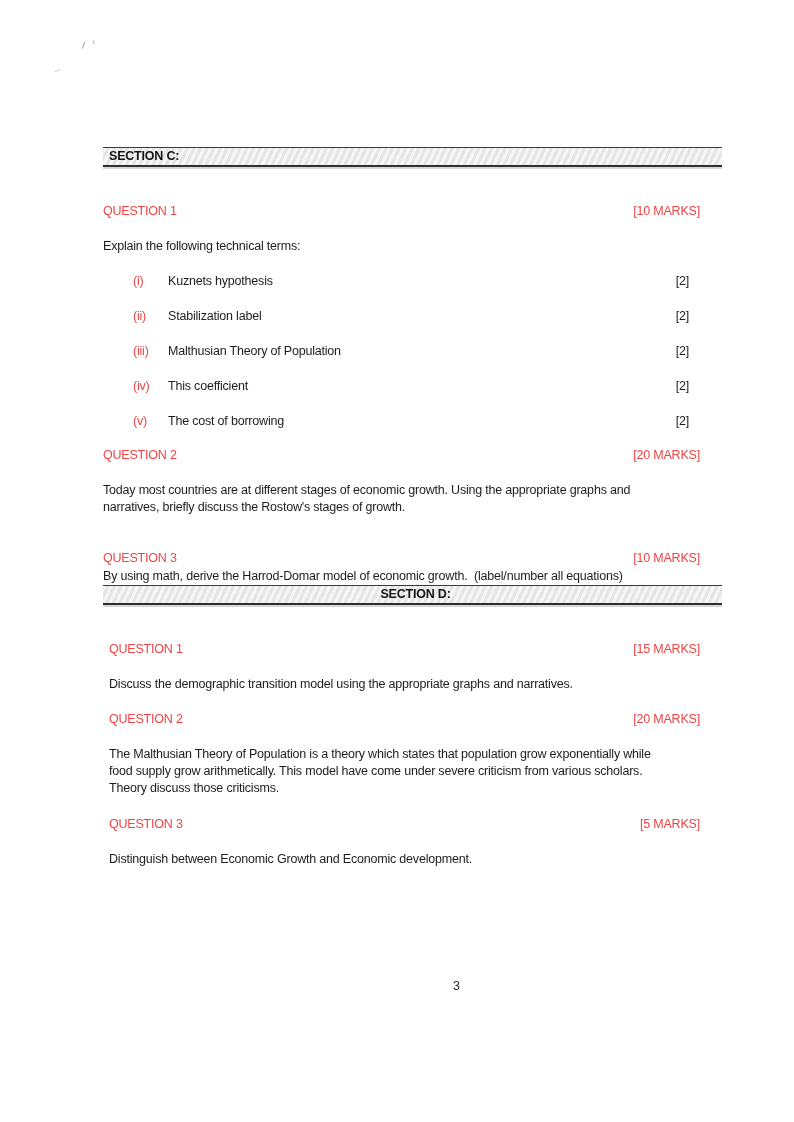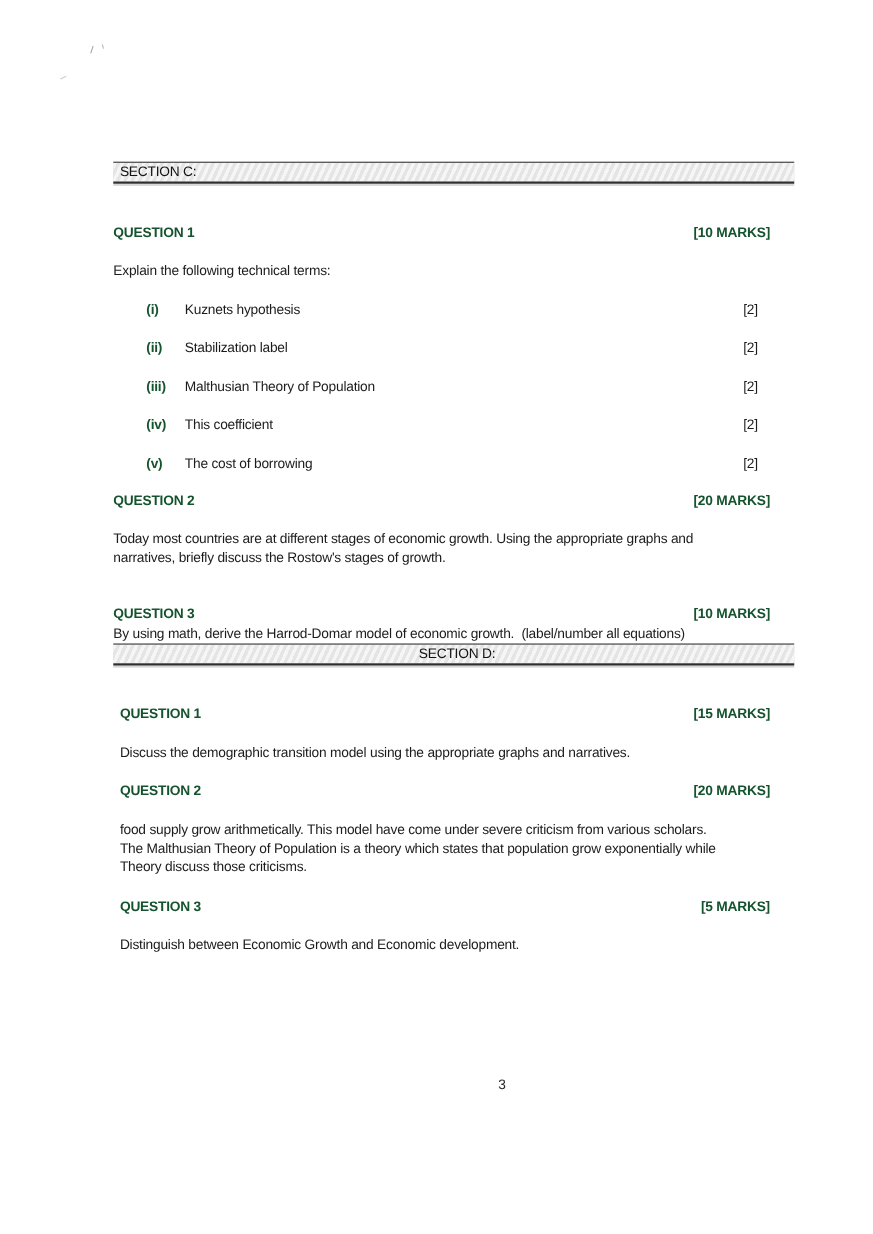"SECTION C:" .section-bar .title { font-weight: 400 -> 700 }
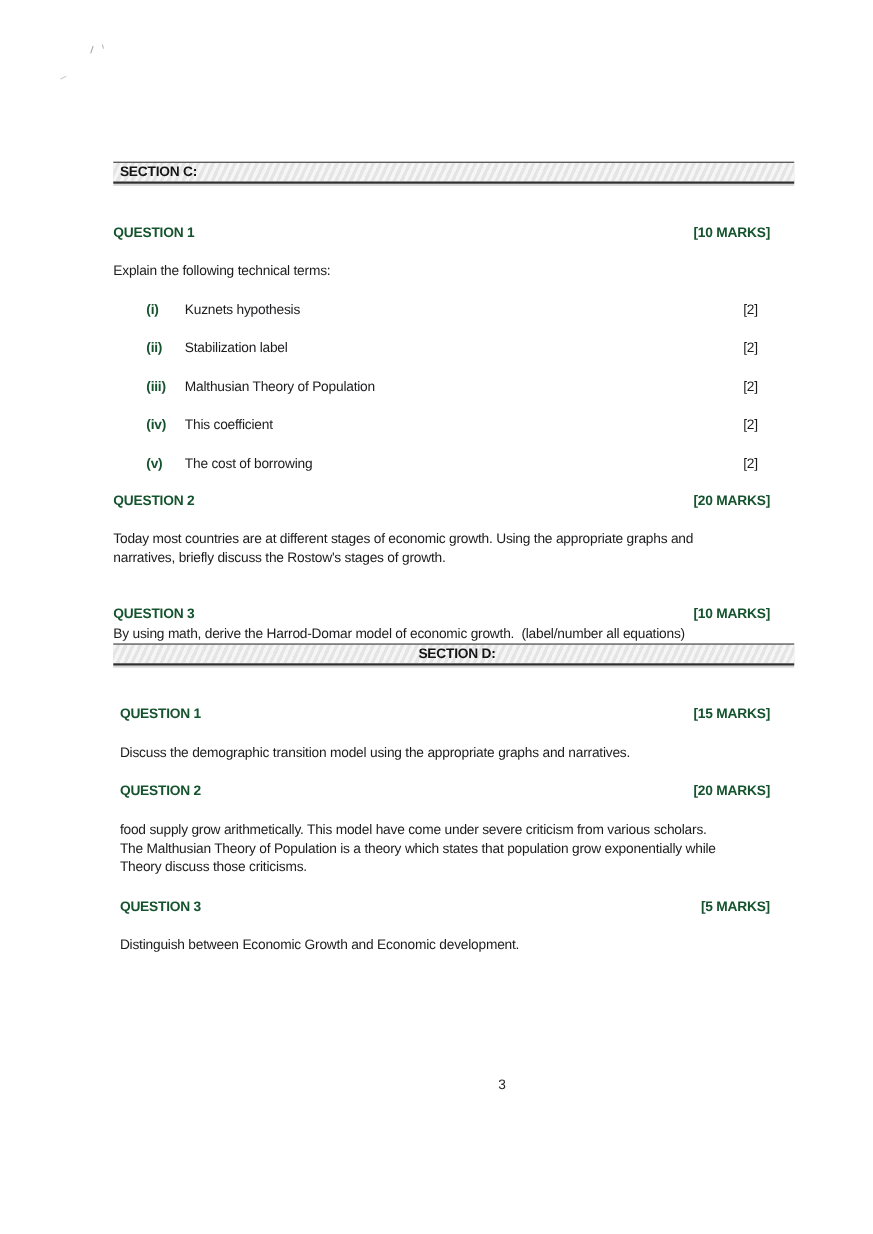"QUESTION 1" .b { color: #14532d -> #ef4444; font-weight: 700 -> 400 }
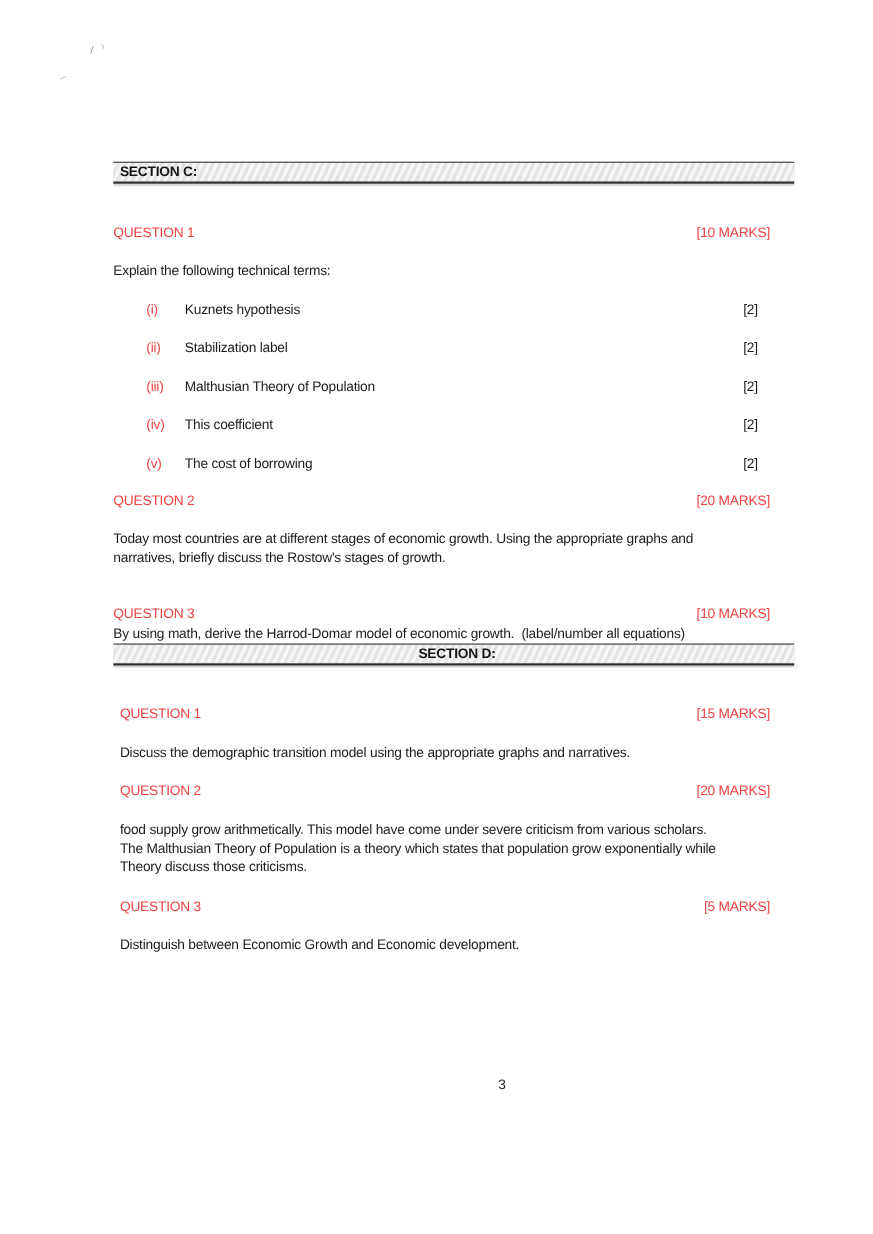"food supply grow arithmetically. This" div.line { order: before "The Malthusian Theory of Population" -> after "The Malthusian Theory of Population" }
